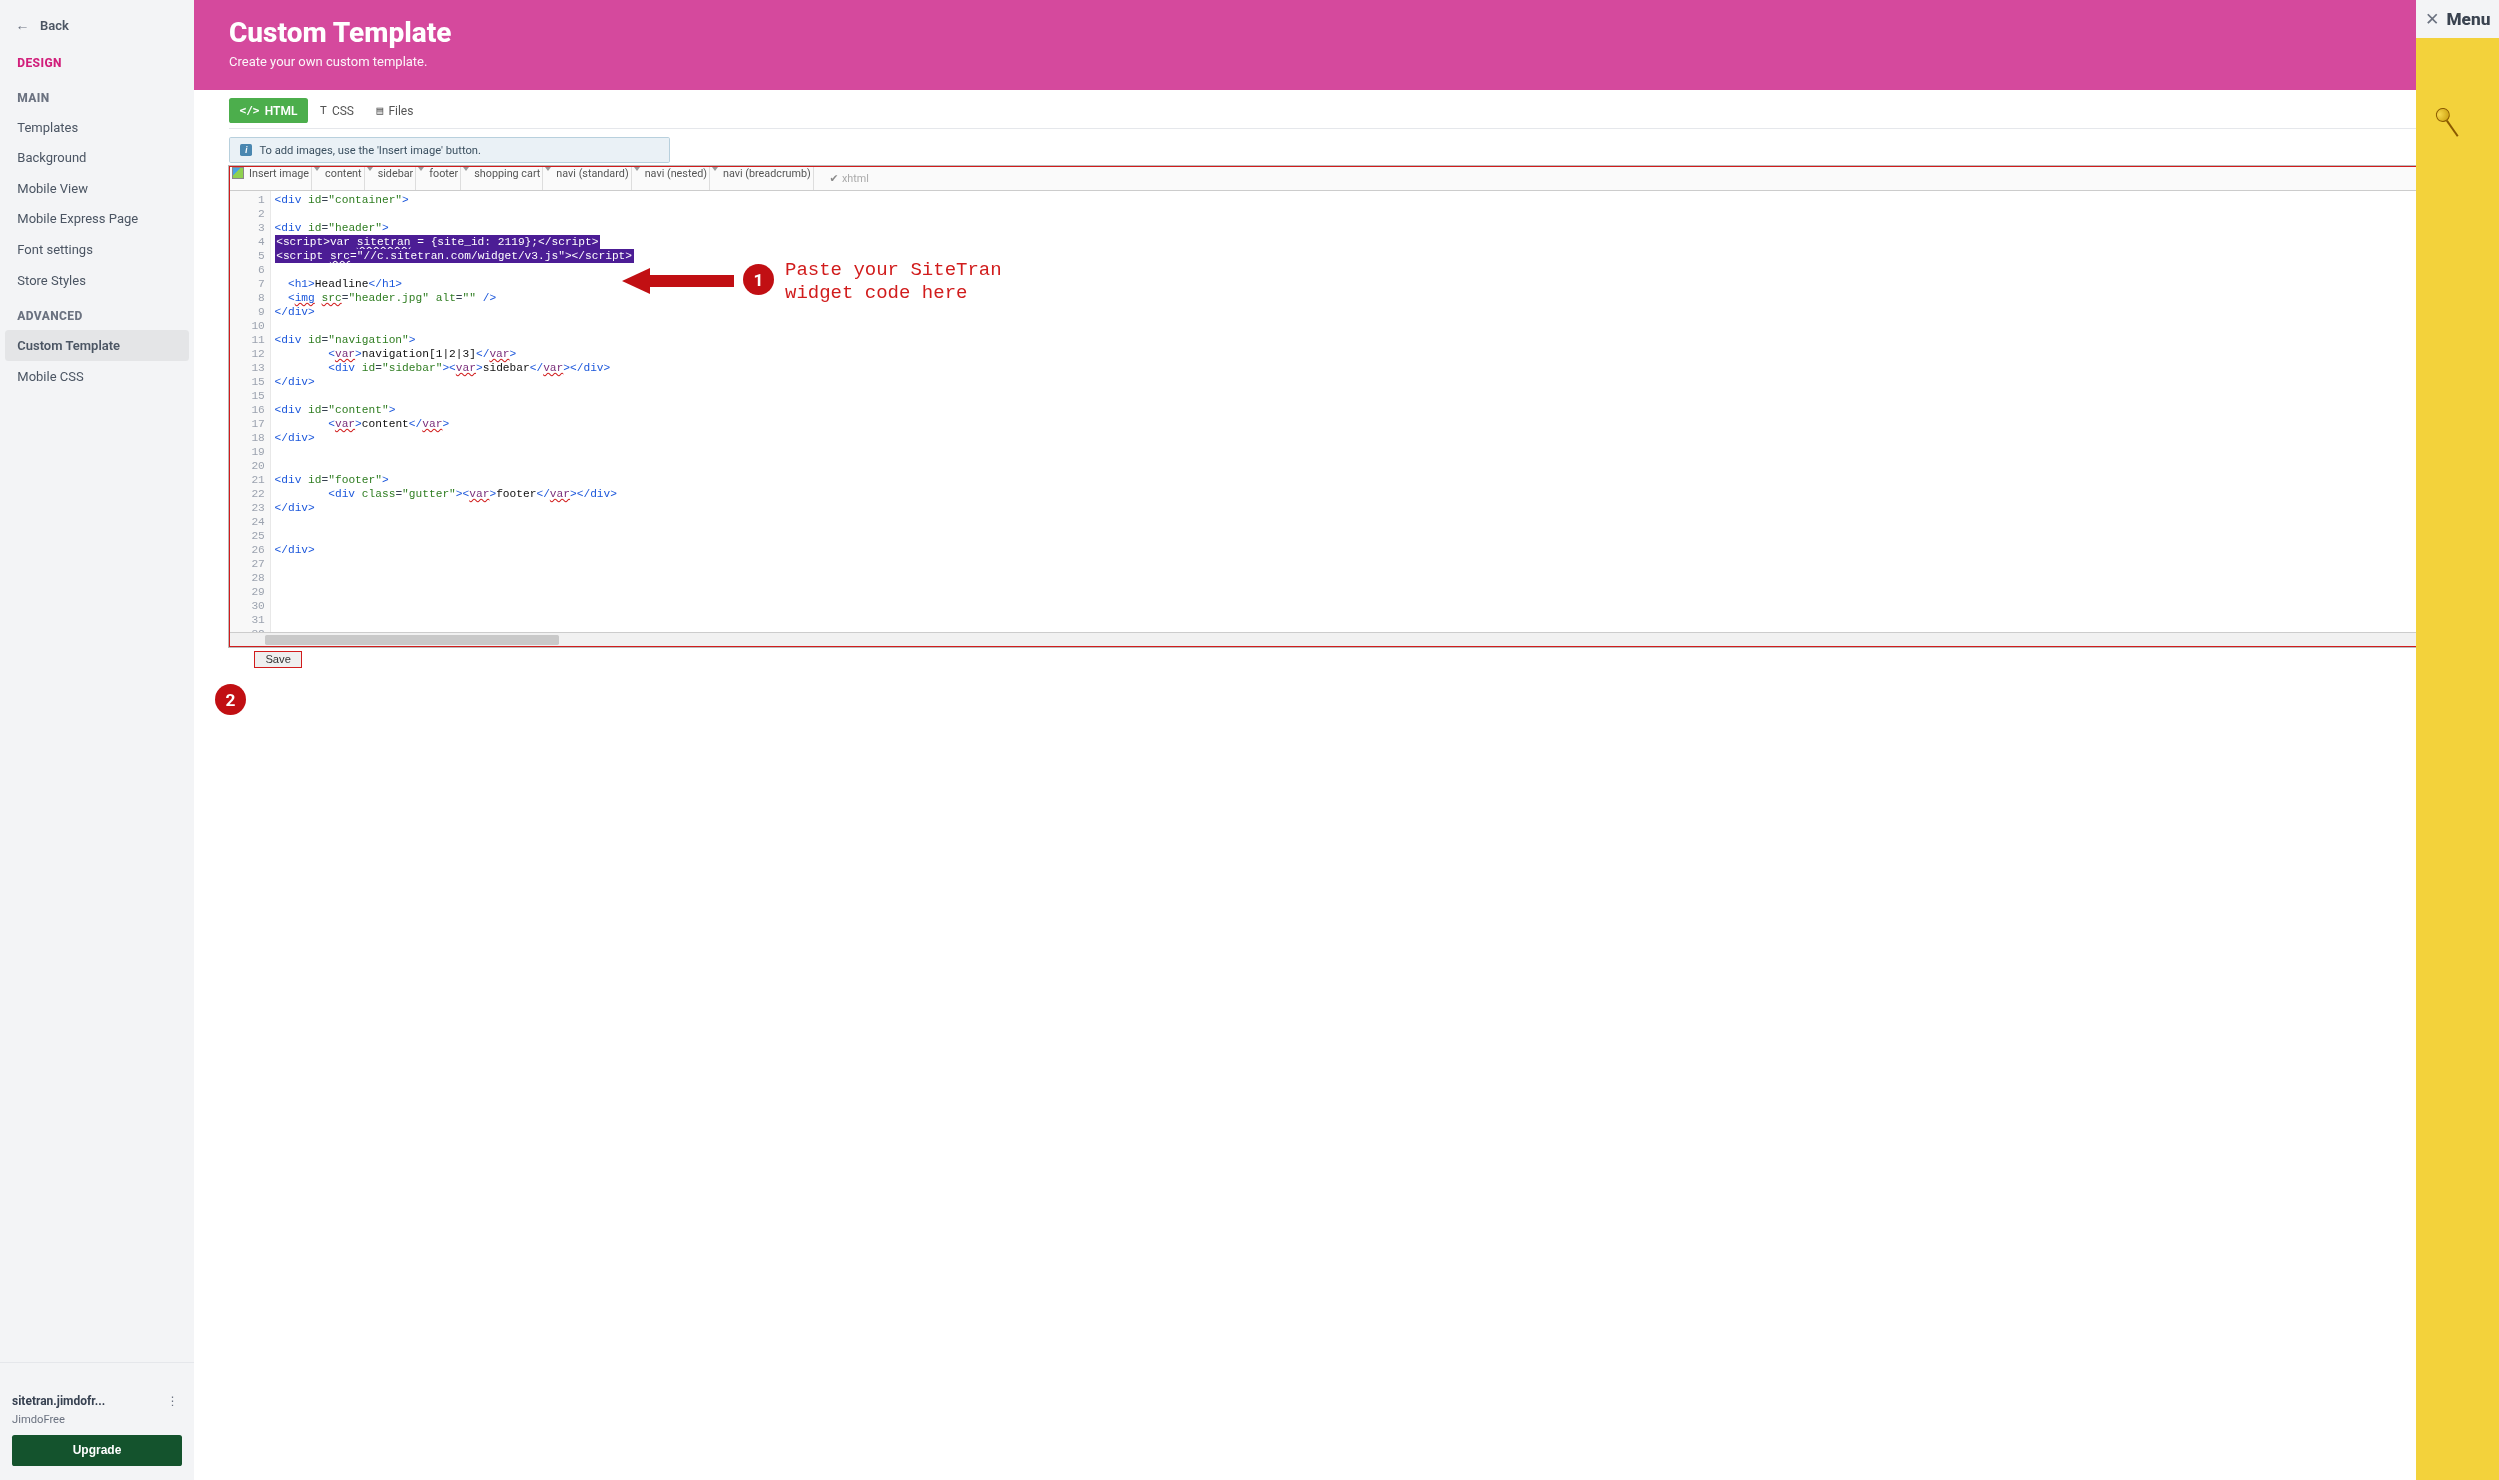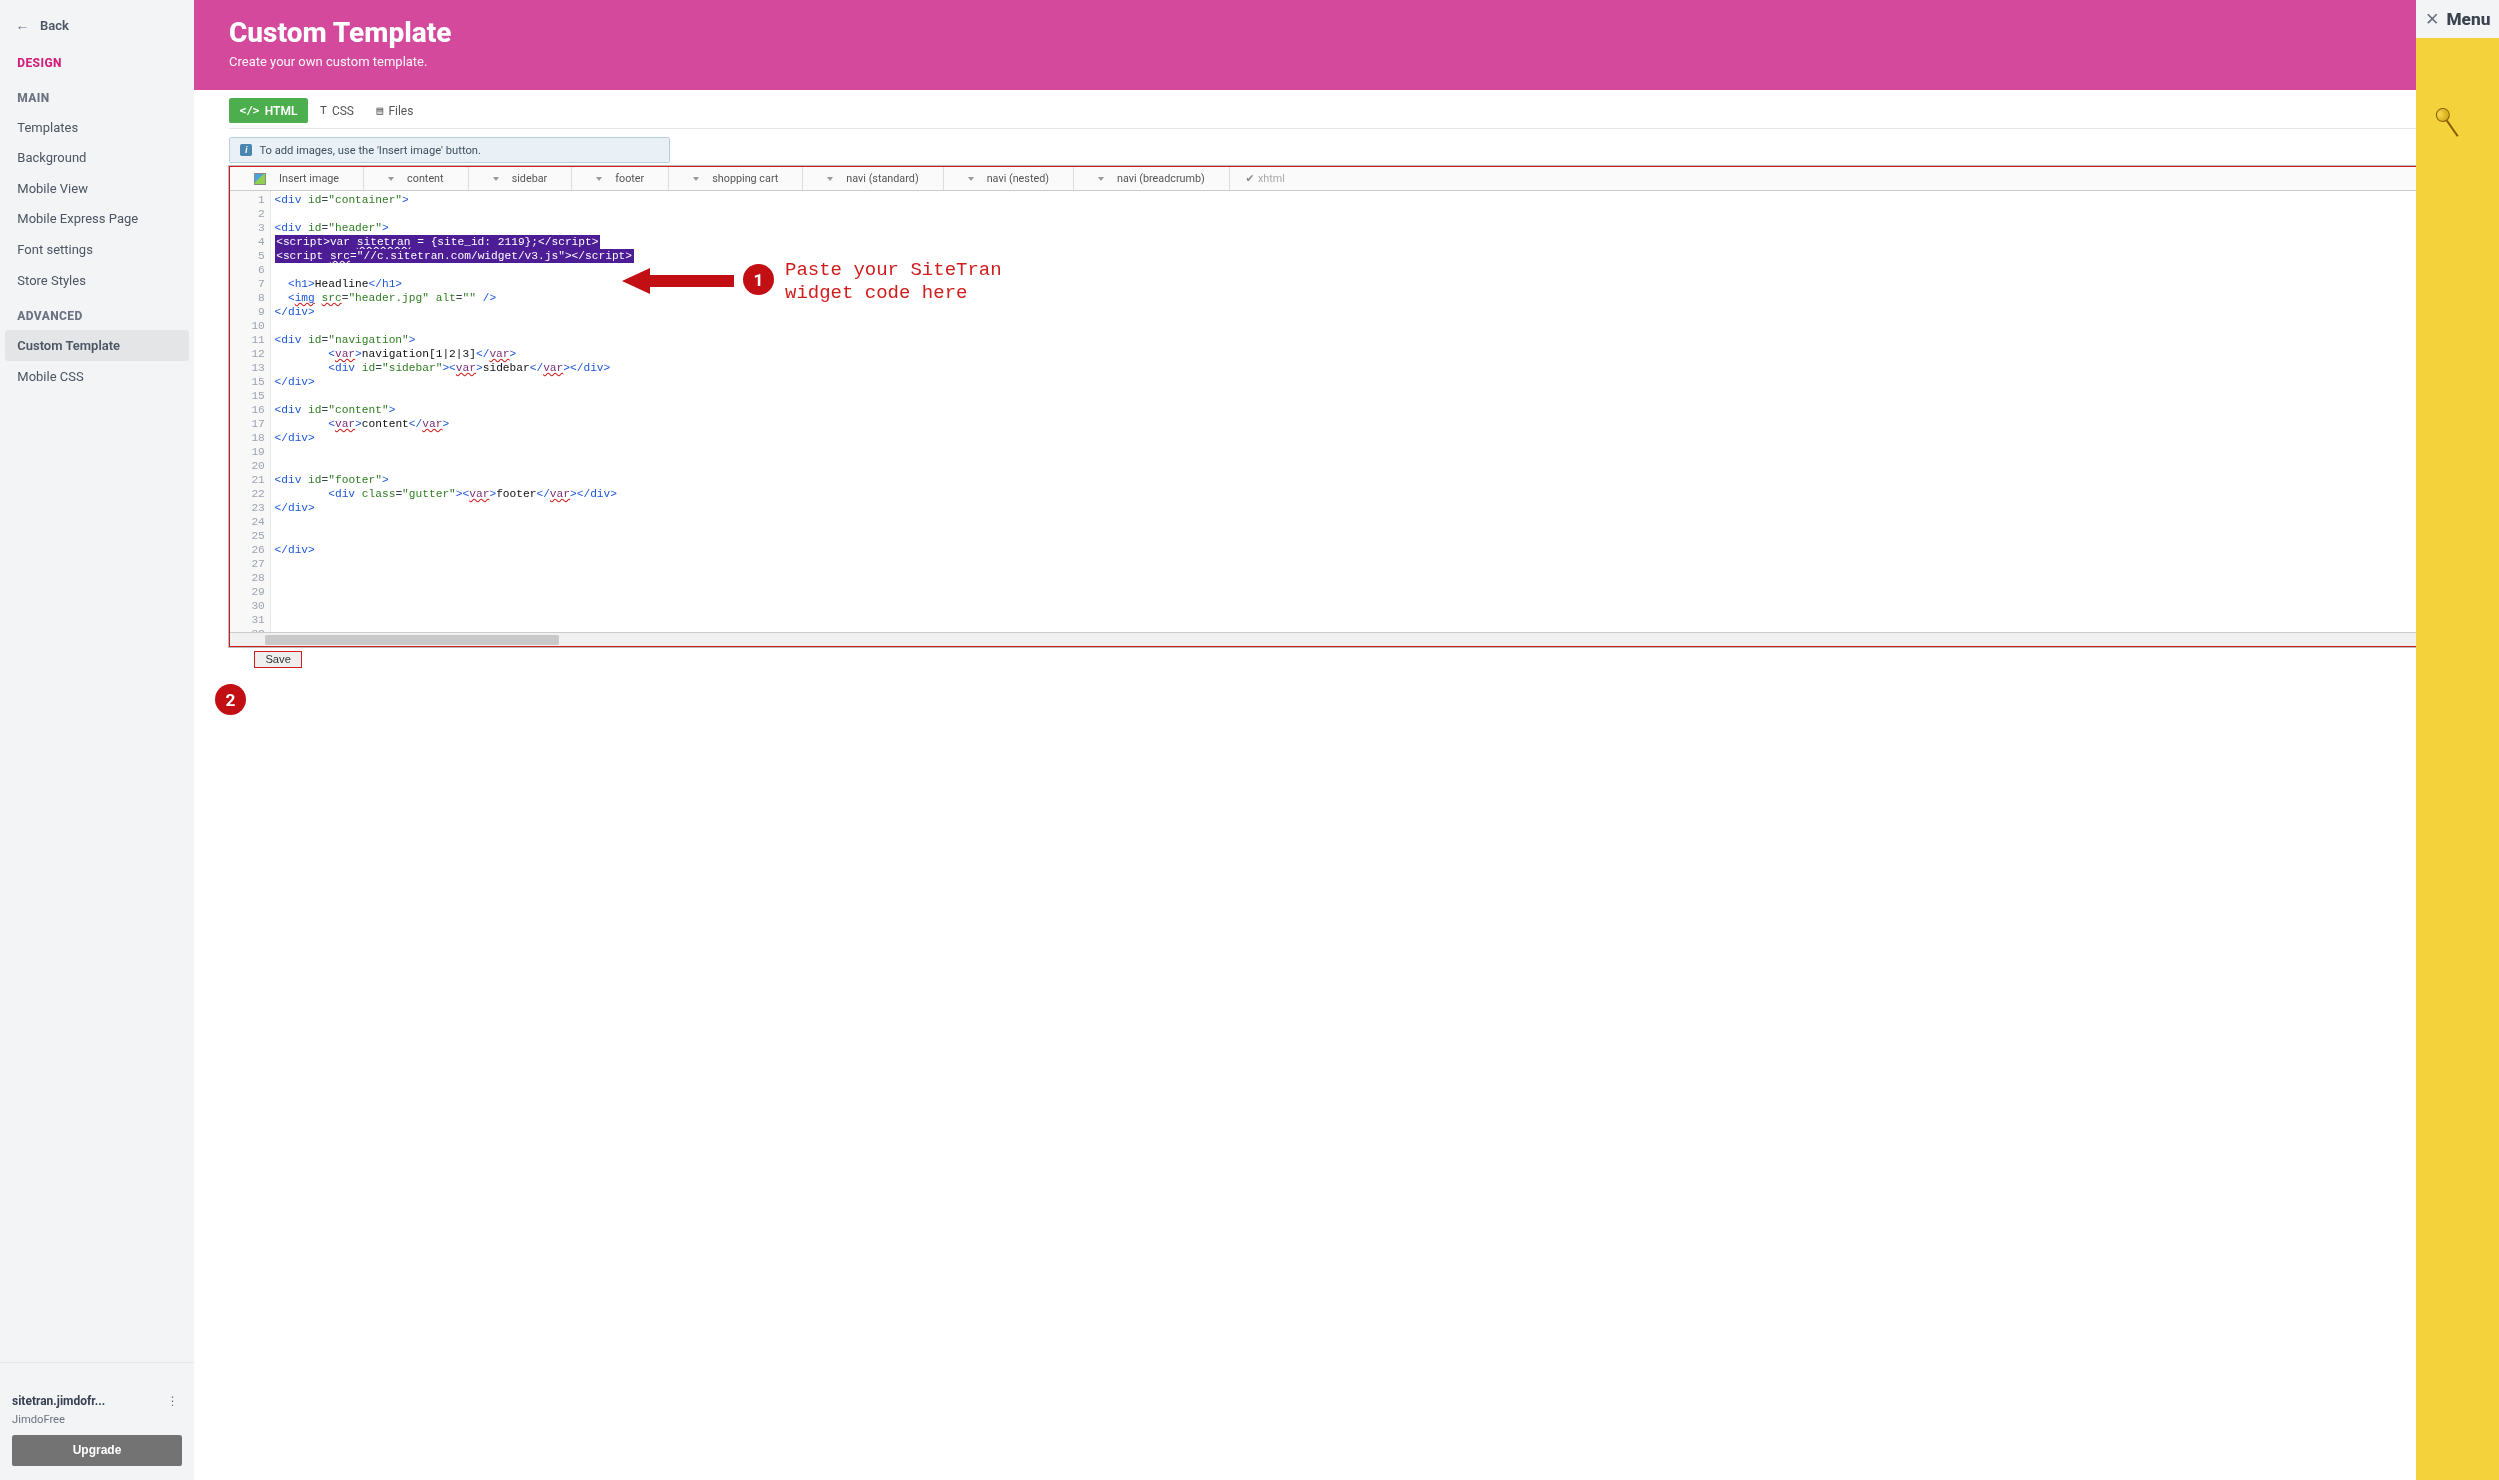"Insert image" .tb-item { align-items: center -> flex-start; gap: 13px -> 5px; padding: 0 24px -> 0 2px }
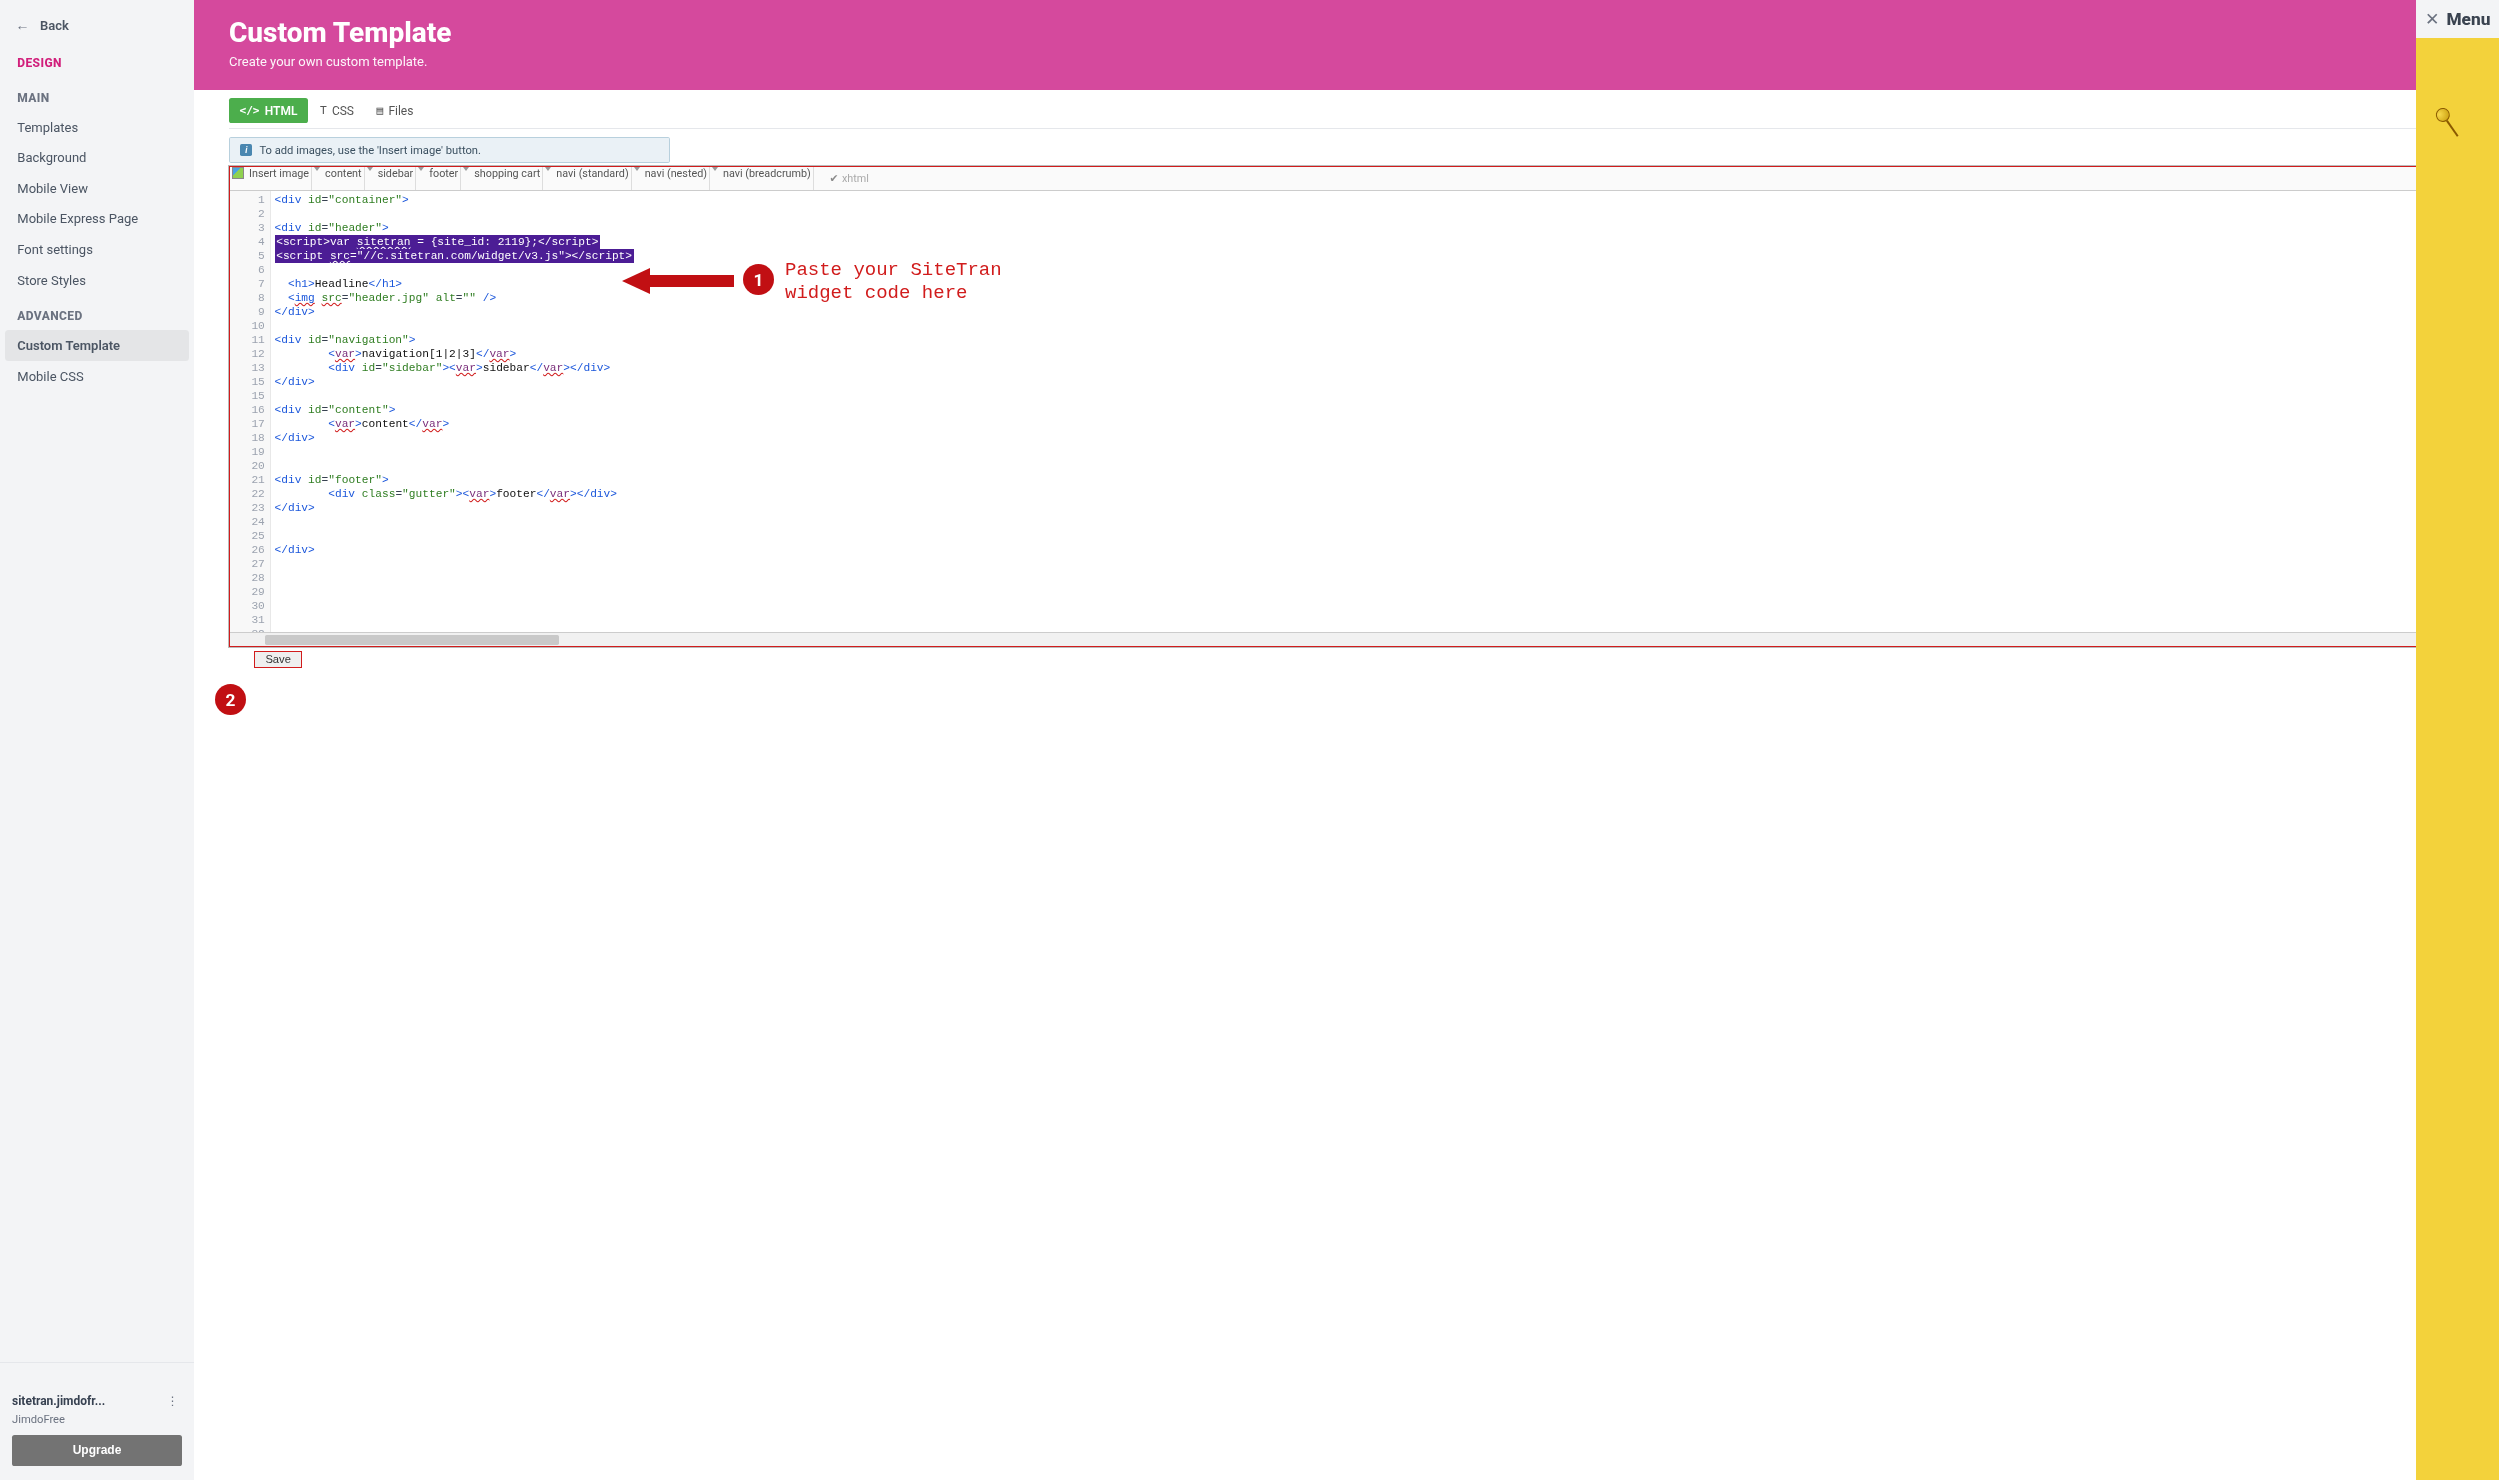"Upgrade" .upgrade-btn { background: #737373 -> #14532d }
